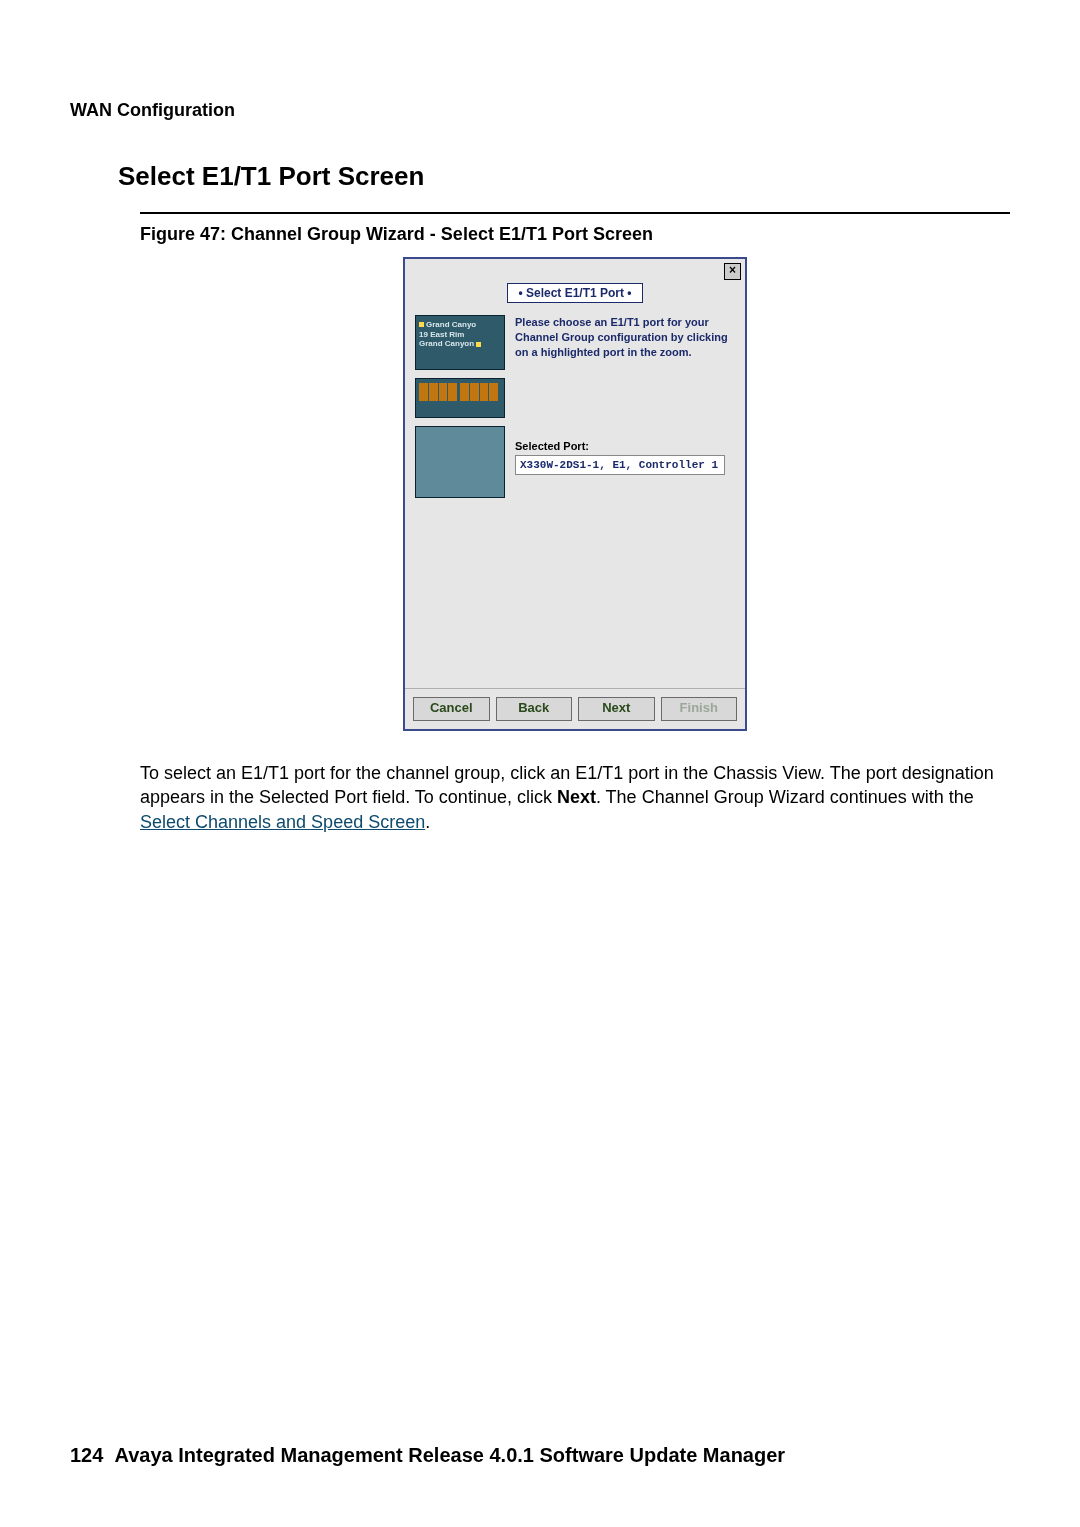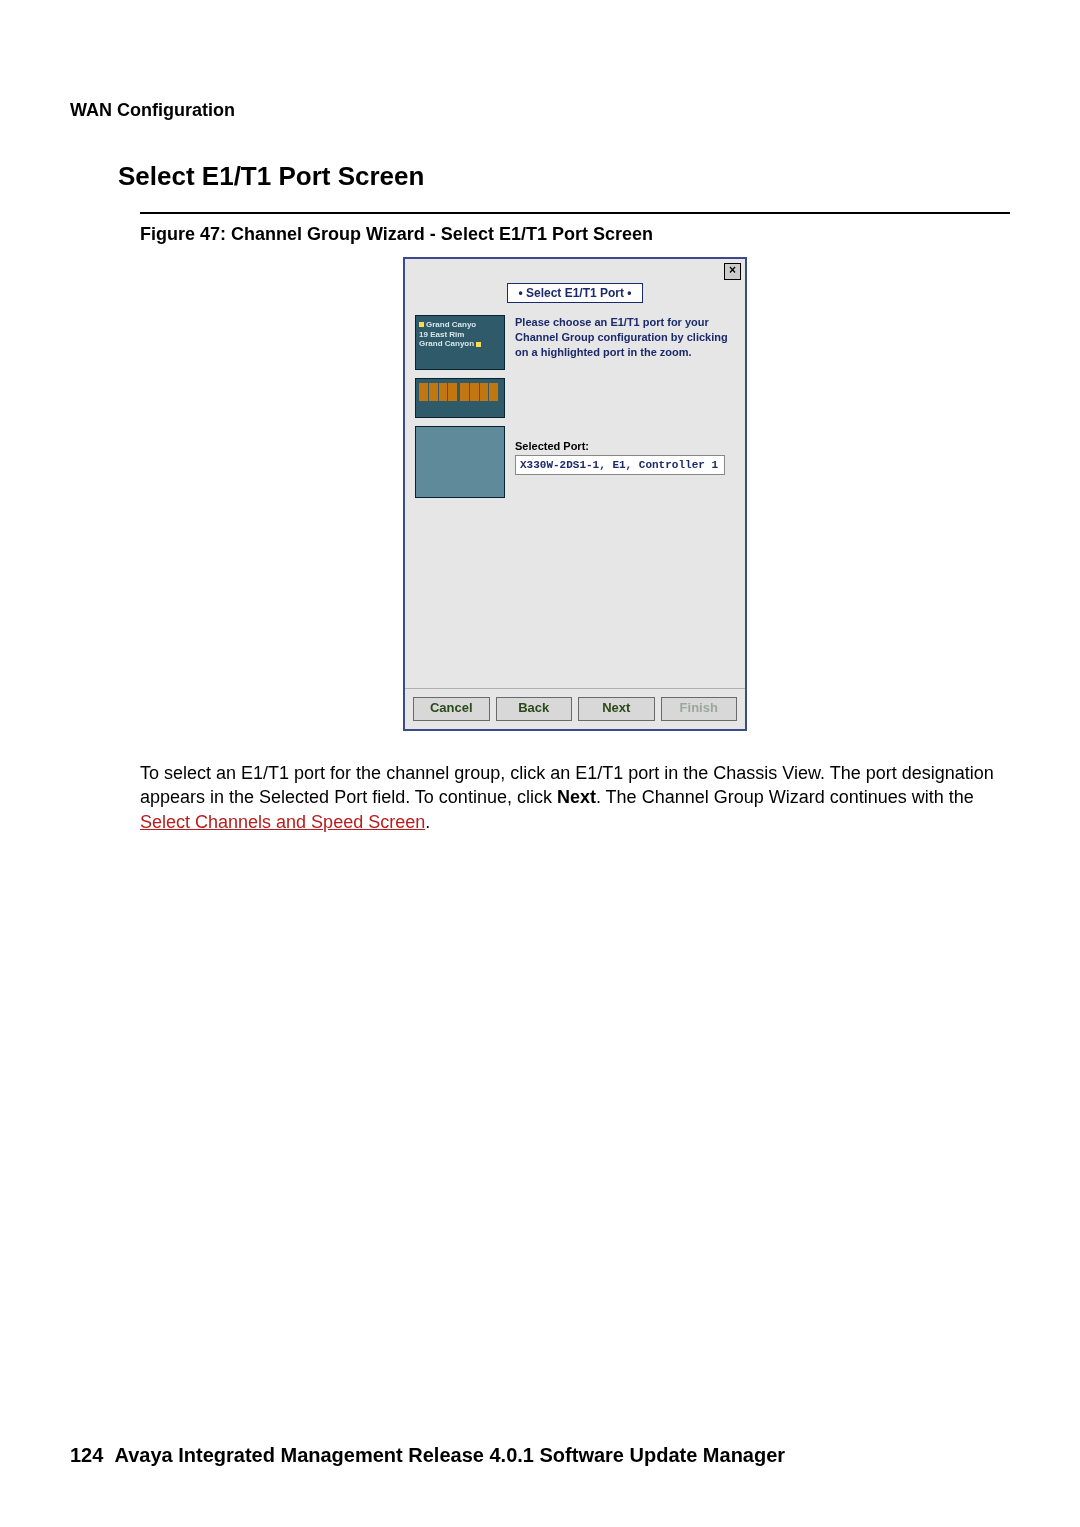"Select Channels and Speed Screen" .link { color: #b91c1c -> #0c4a6e }
